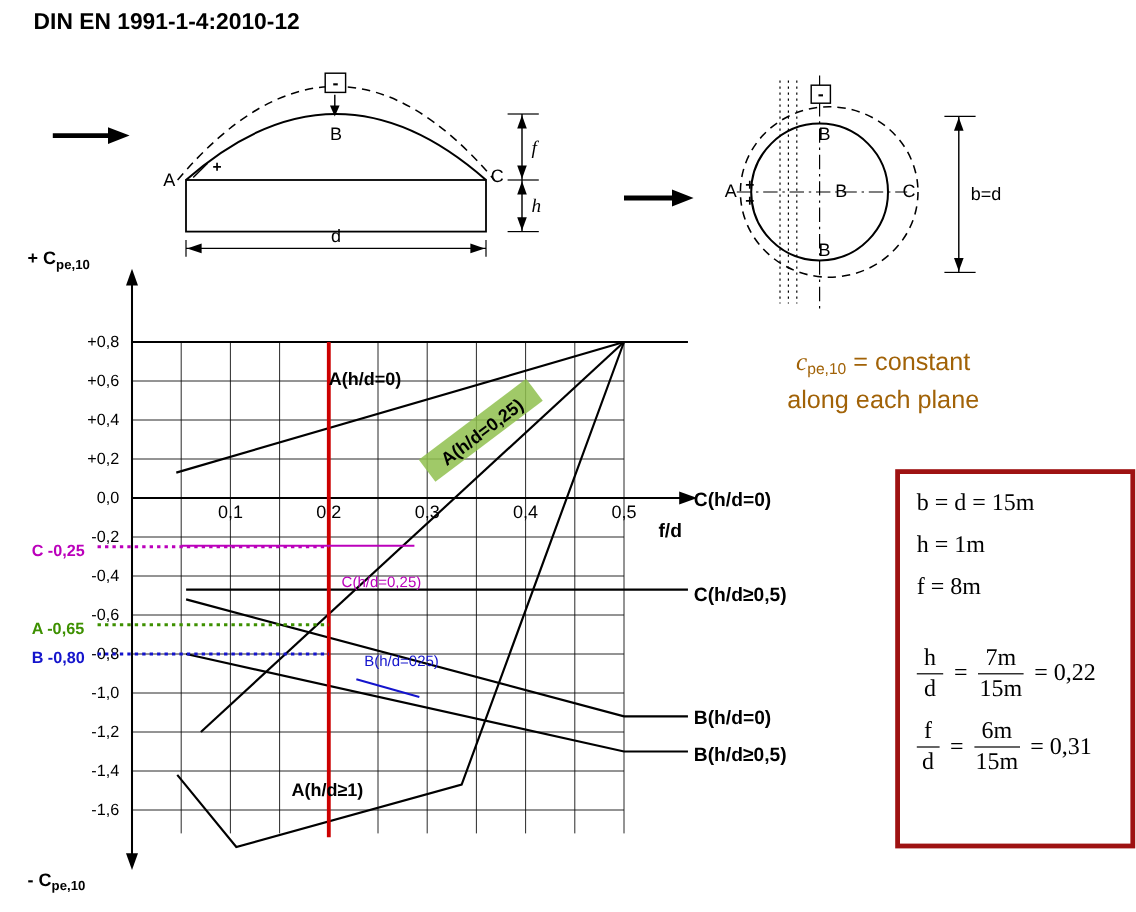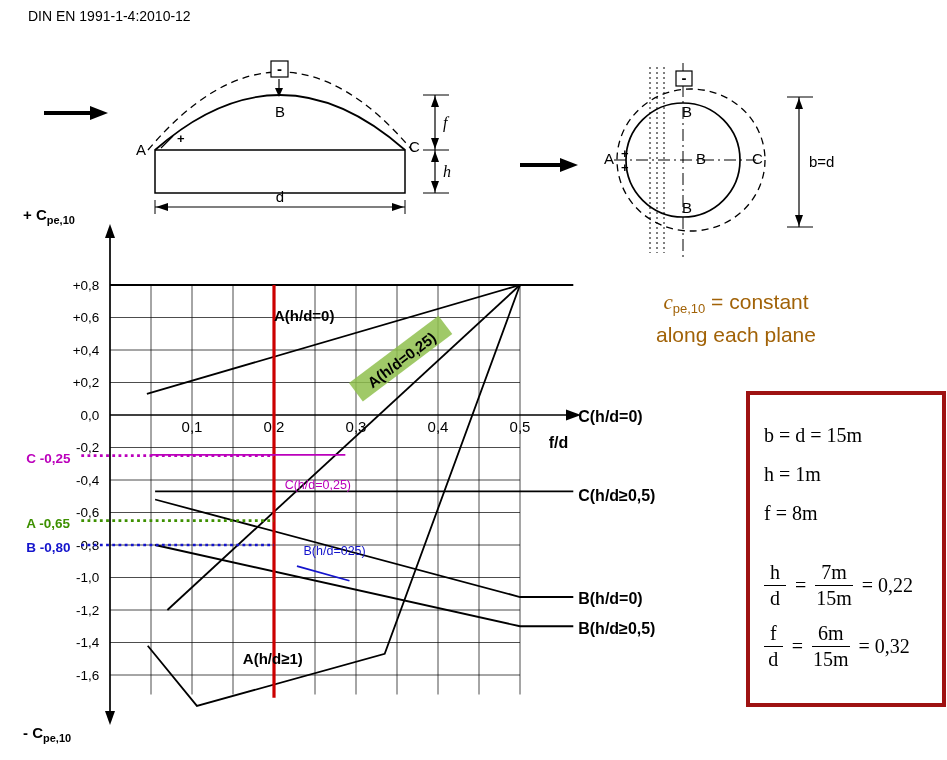"DIN EN 1991-1-4:2010-12" .doc-title { font-size: 14px -> 19px; font-weight: normal -> bold }
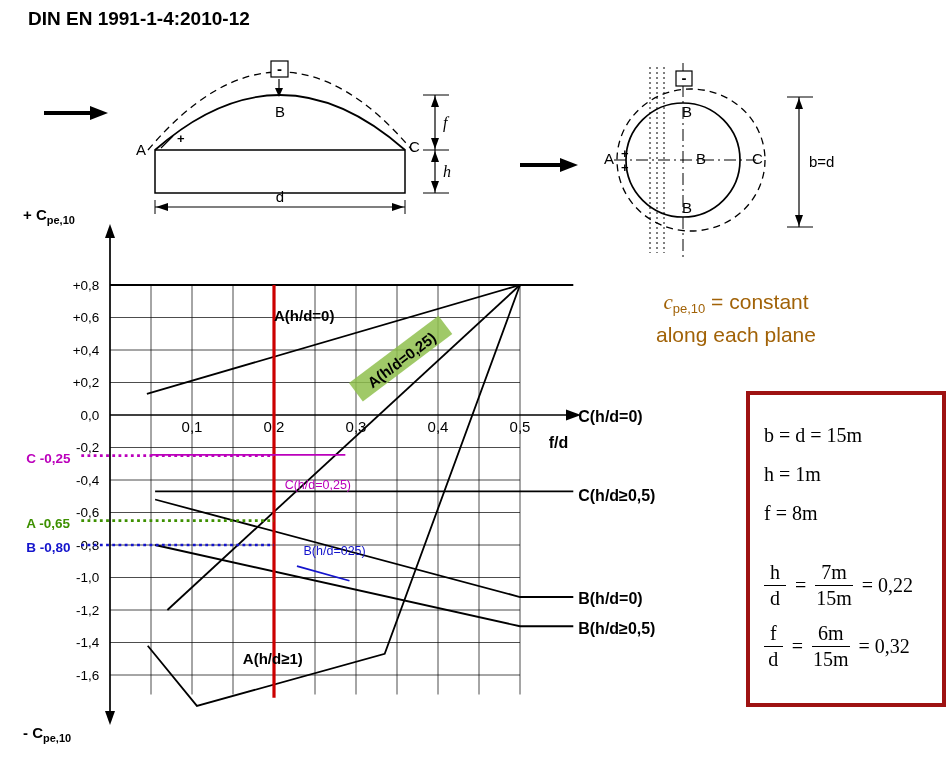"b = d = 15m" .ex-line { margin-top: 16px -> none }
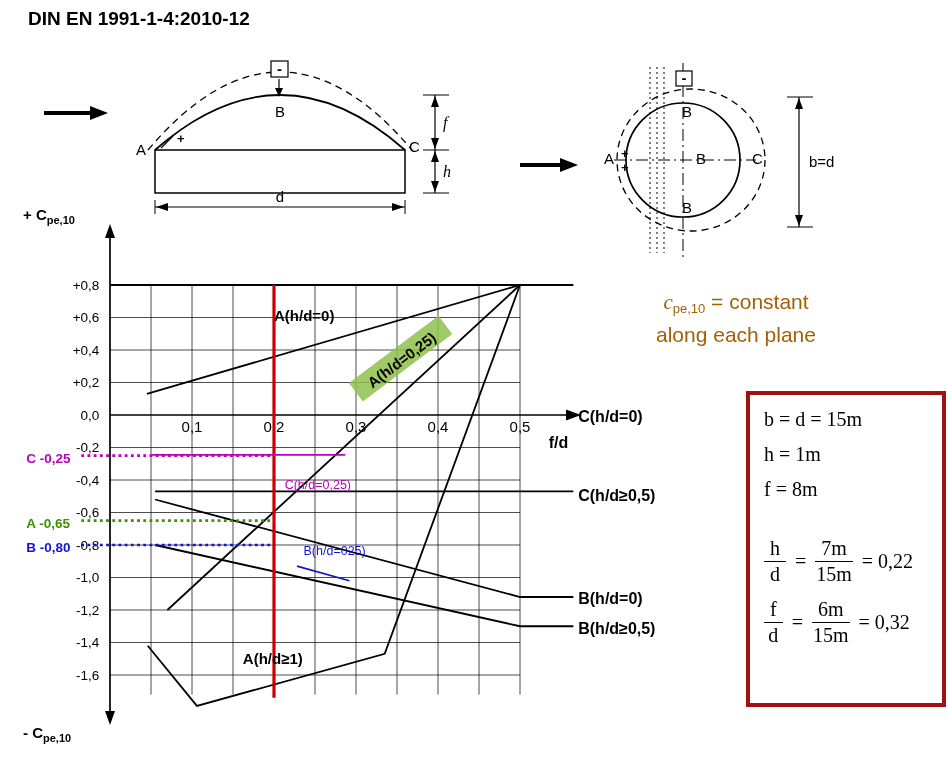"= 0,32" span { text: 0,32 -> 0,31 }
